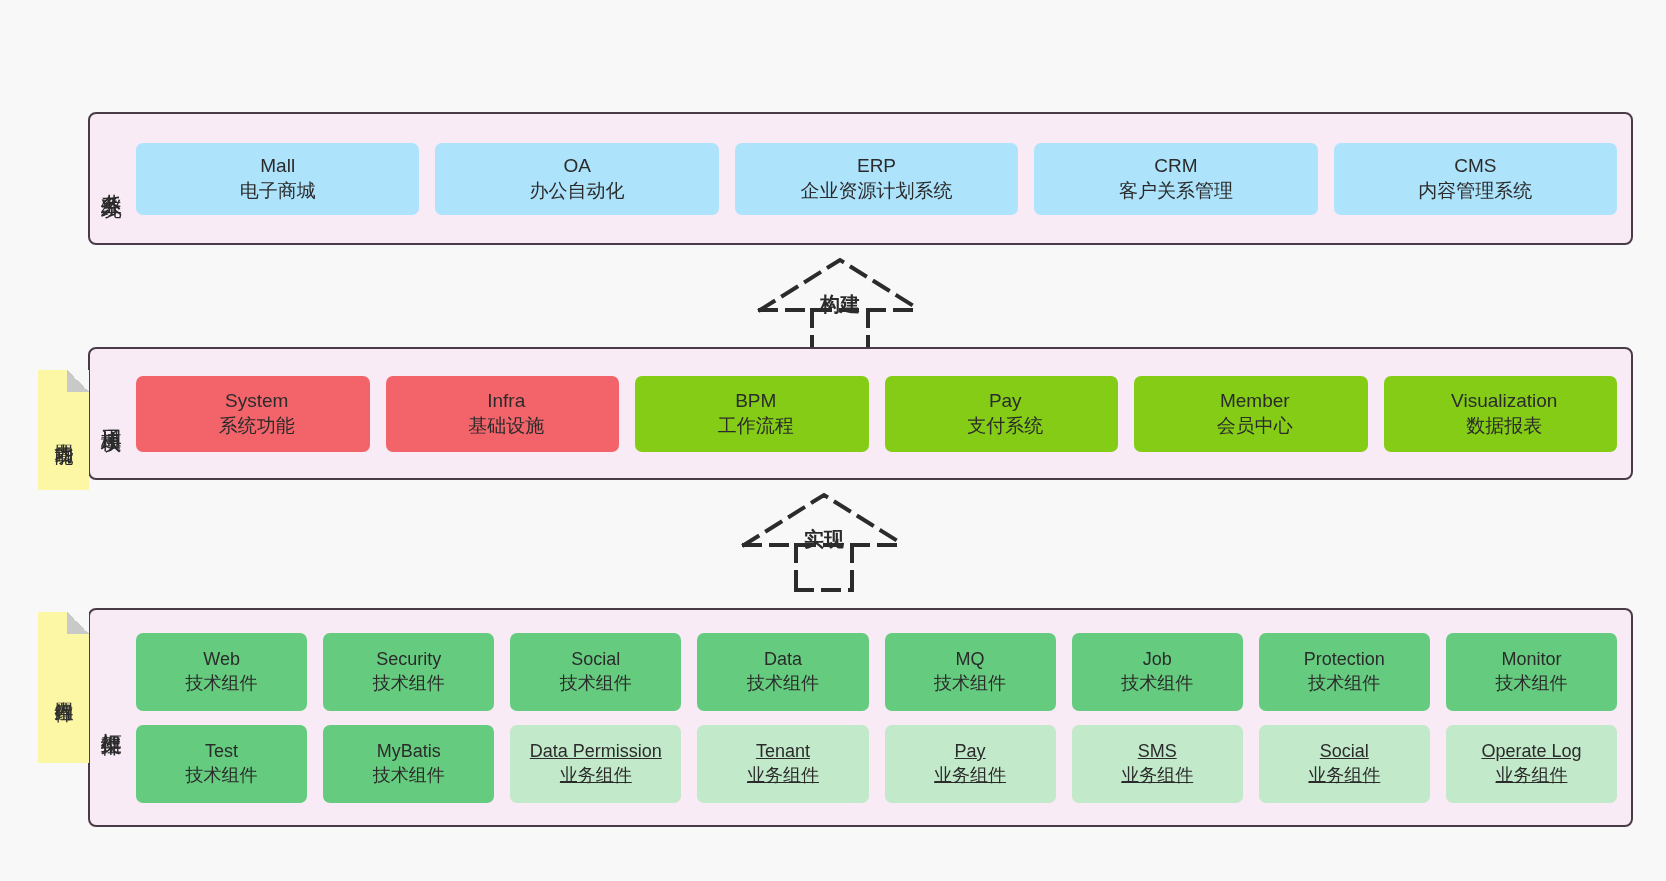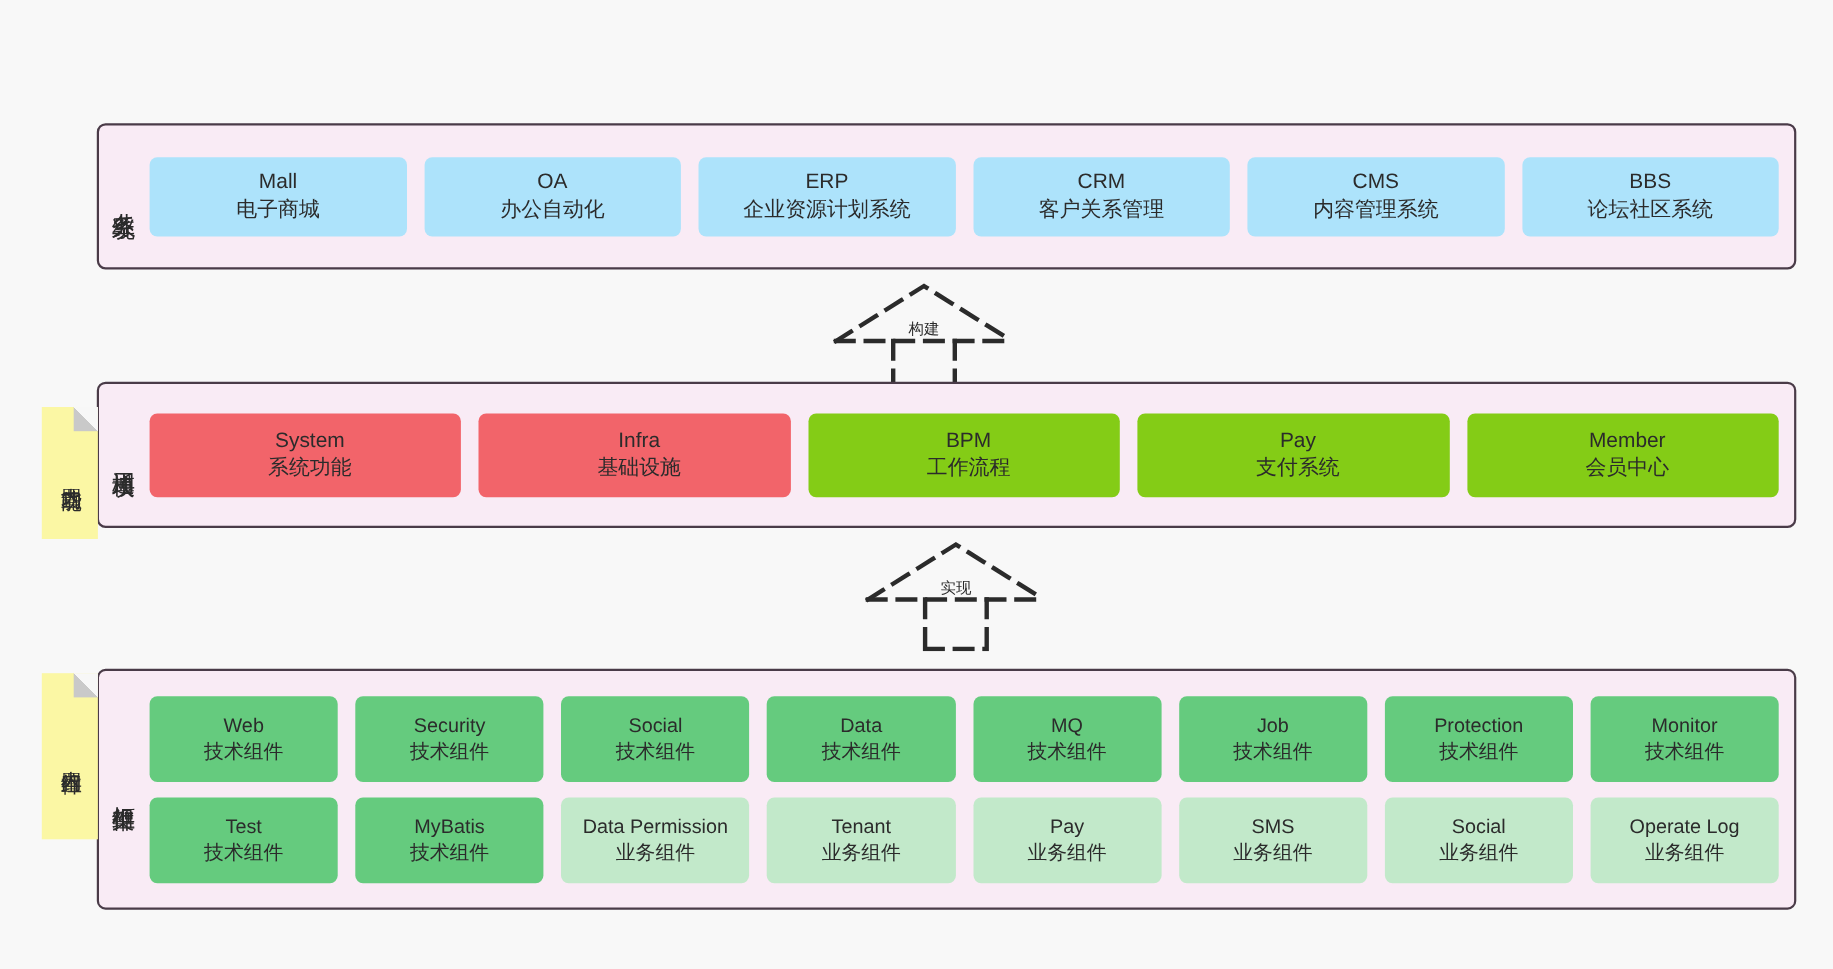"BBS" div.card { html: <div> <span>BBS</span> <span>论坛社区系统</span> </div> -> none }
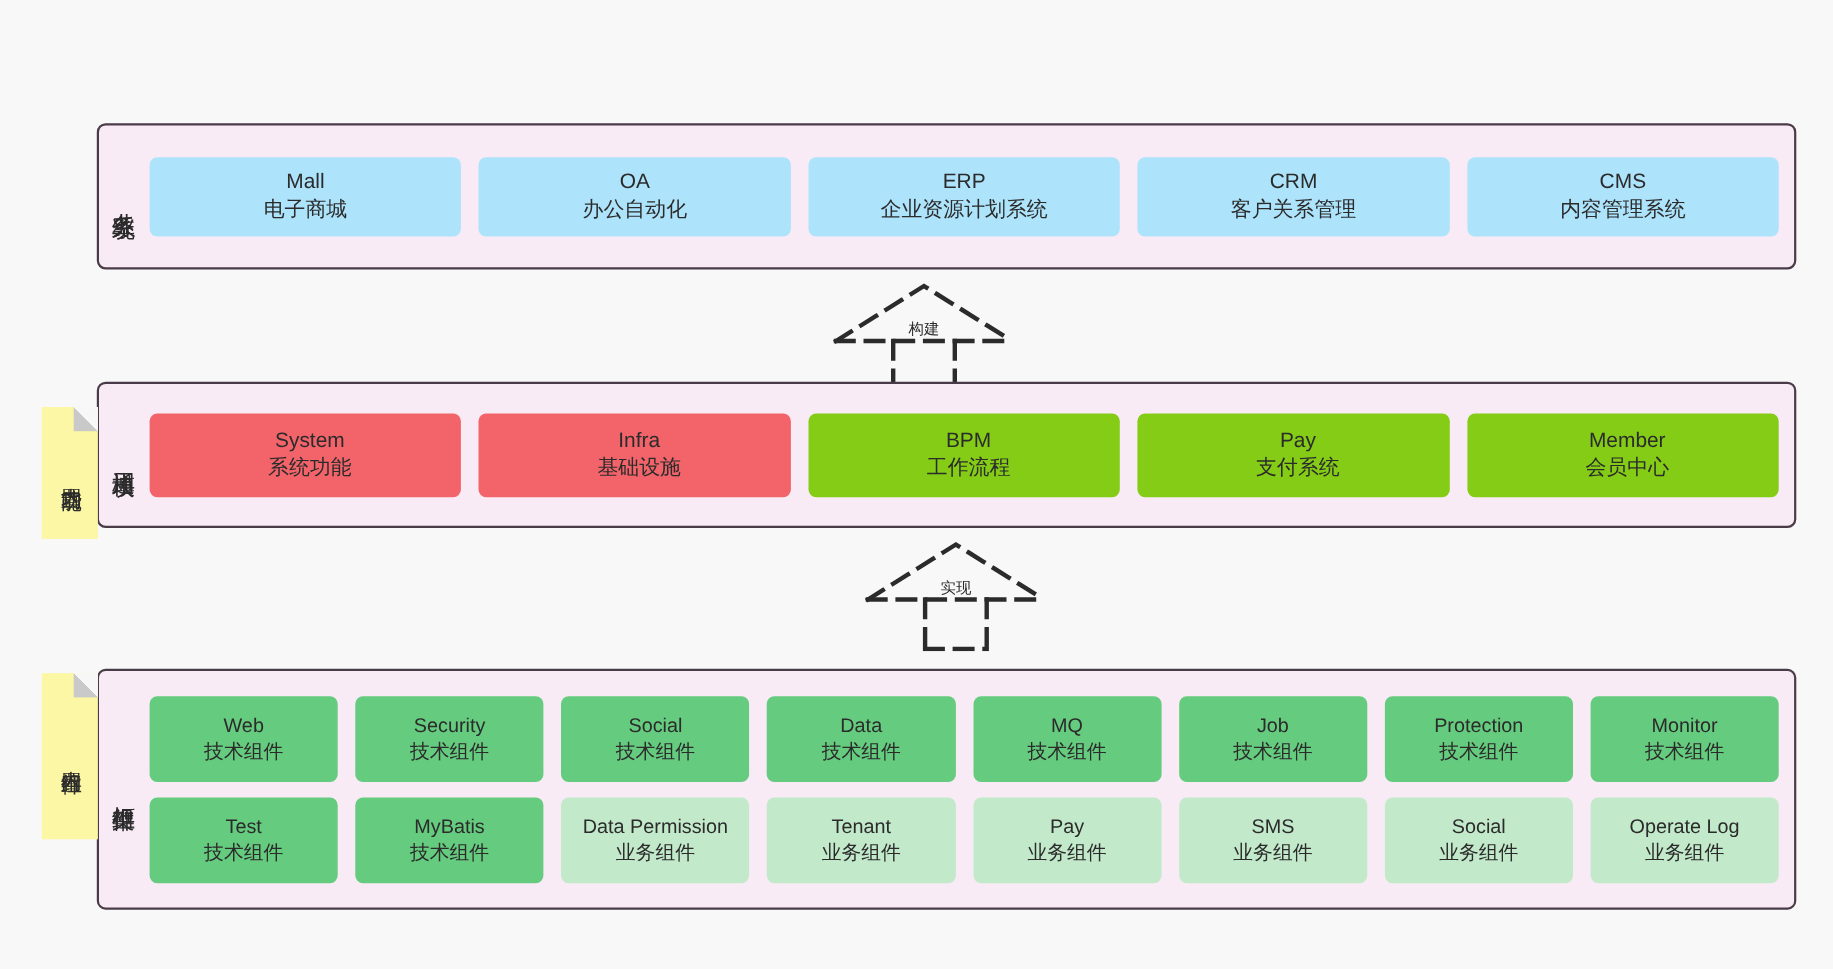"构建" .connector .conn-label { font-size: 14px -> 20px; font-weight: none -> bold }
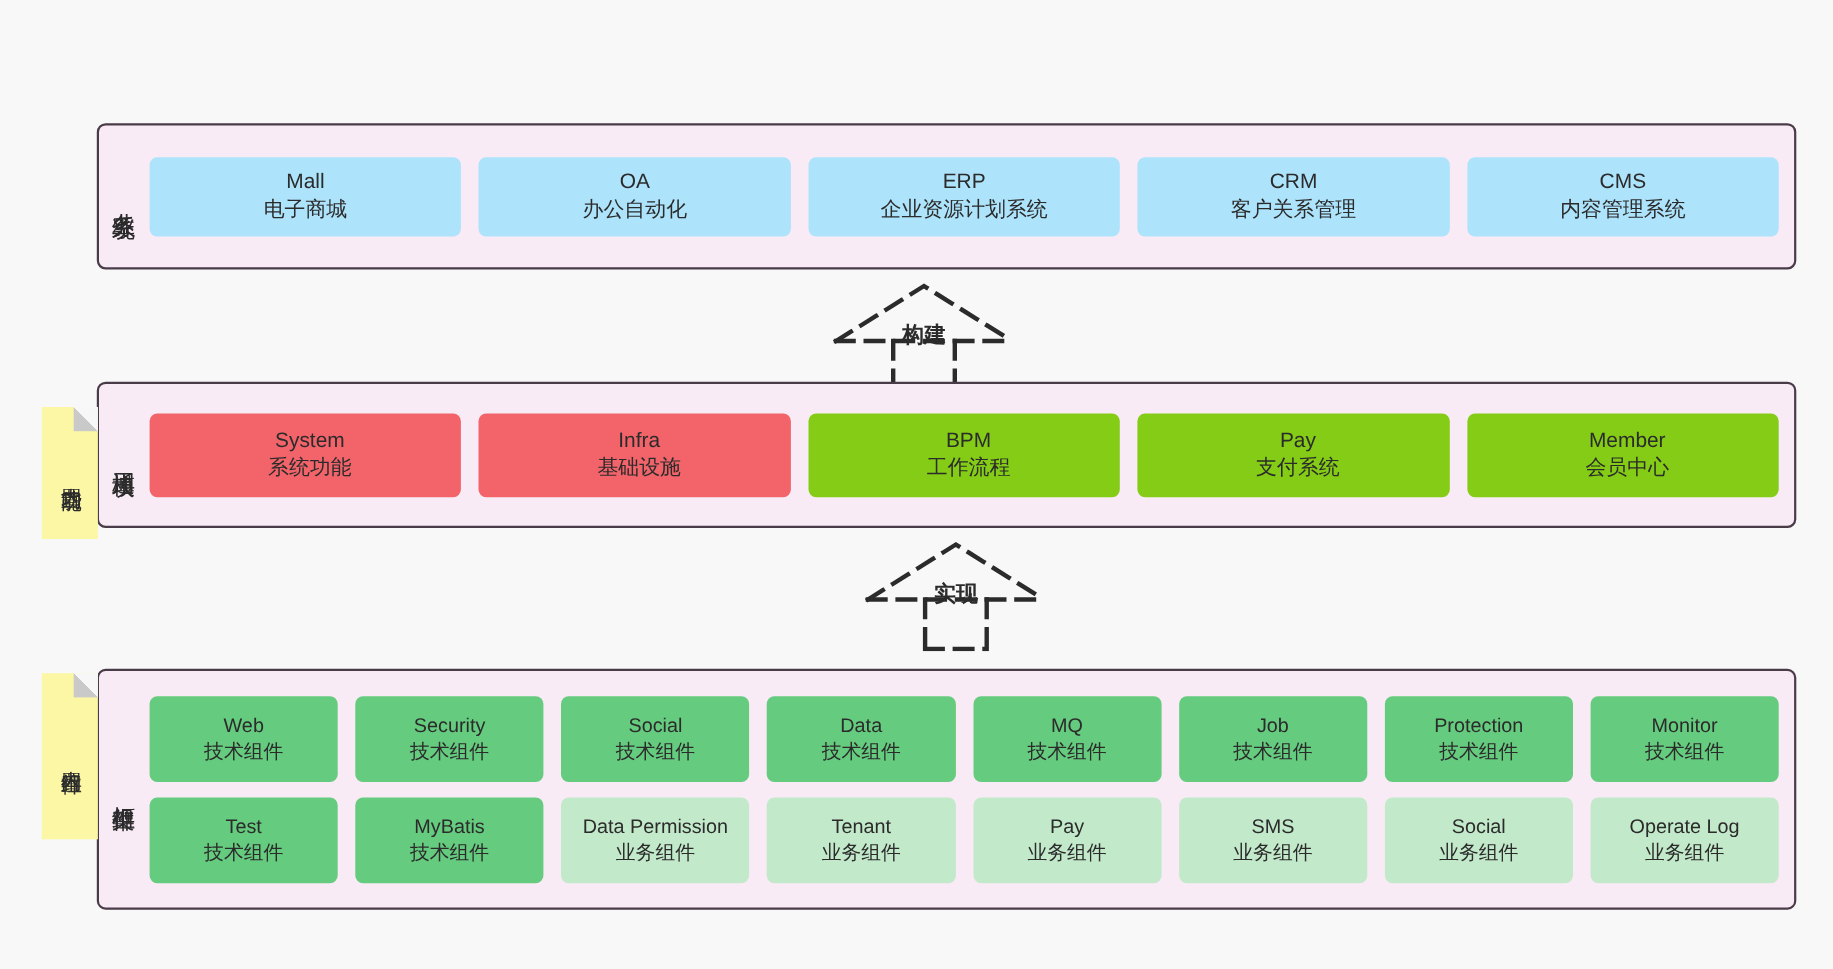"Visualization" div.card { html: none -> <div> <span>Visualization</span> <span>数据报表</span> </div> }
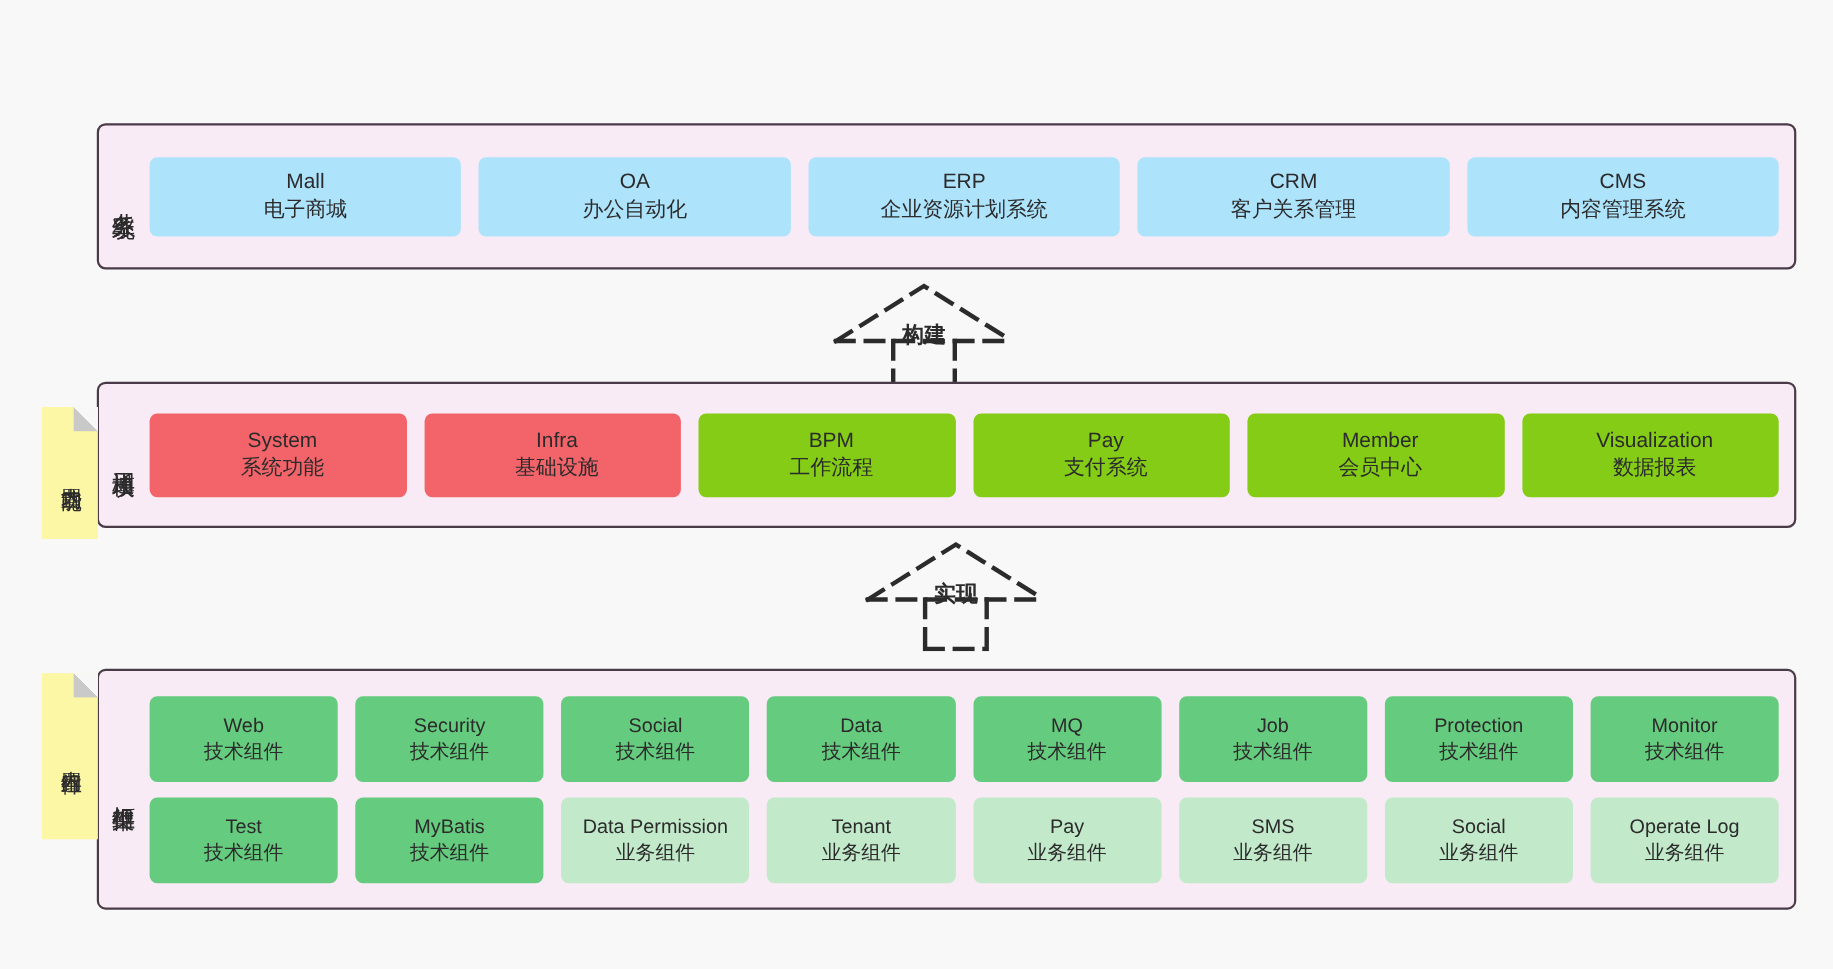"实现" #connector-realize { left: 779px -> 734px }
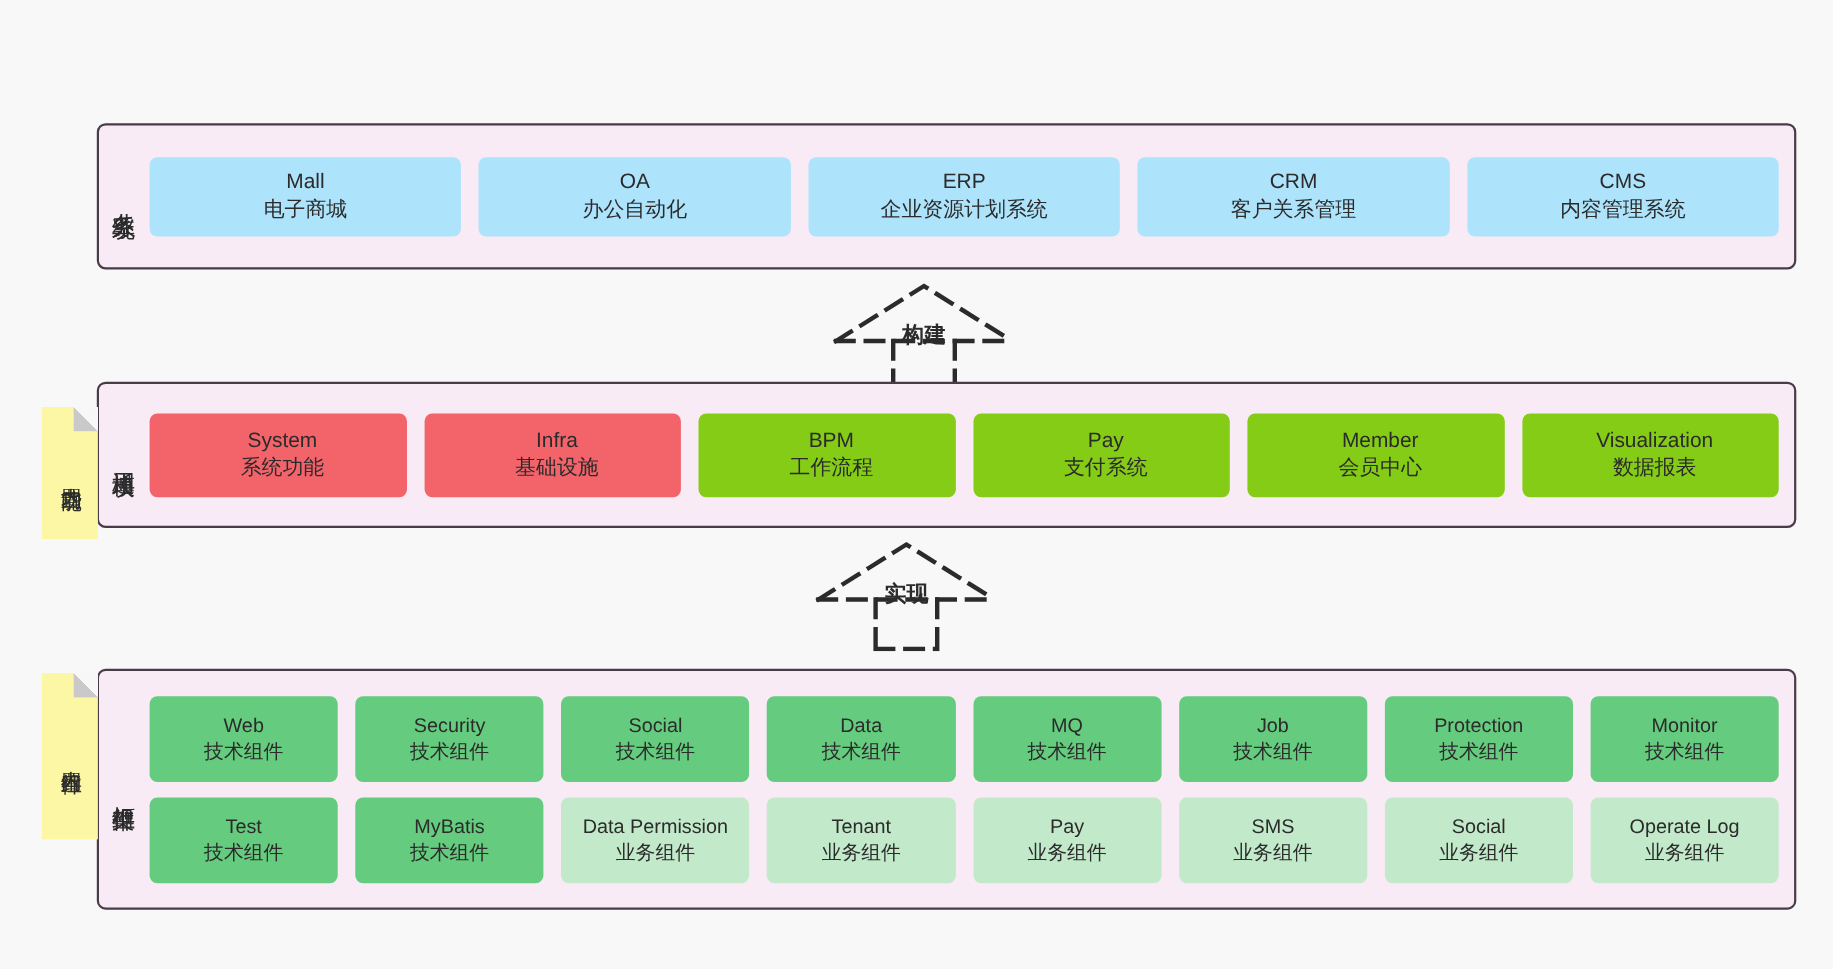"Data Permission" .c-green-light { text-decoration: none -> underline }
